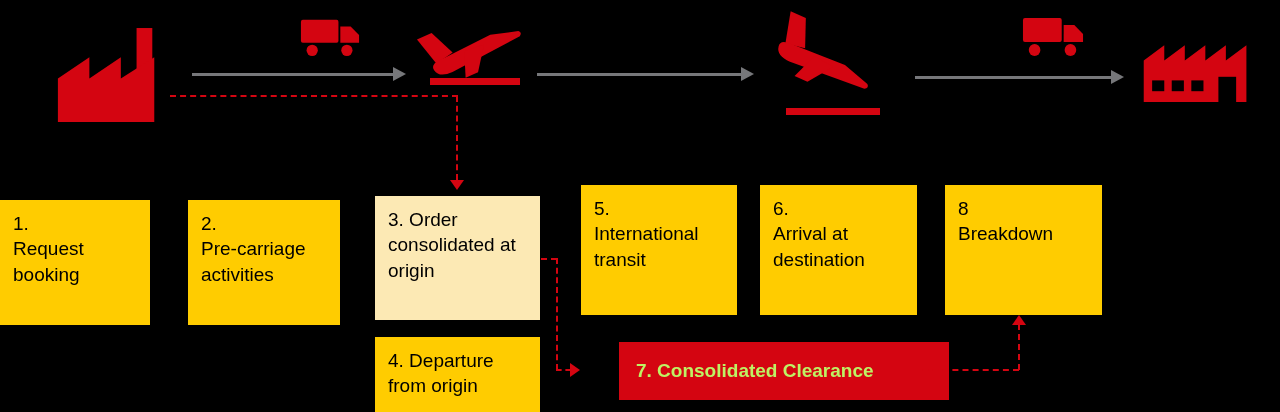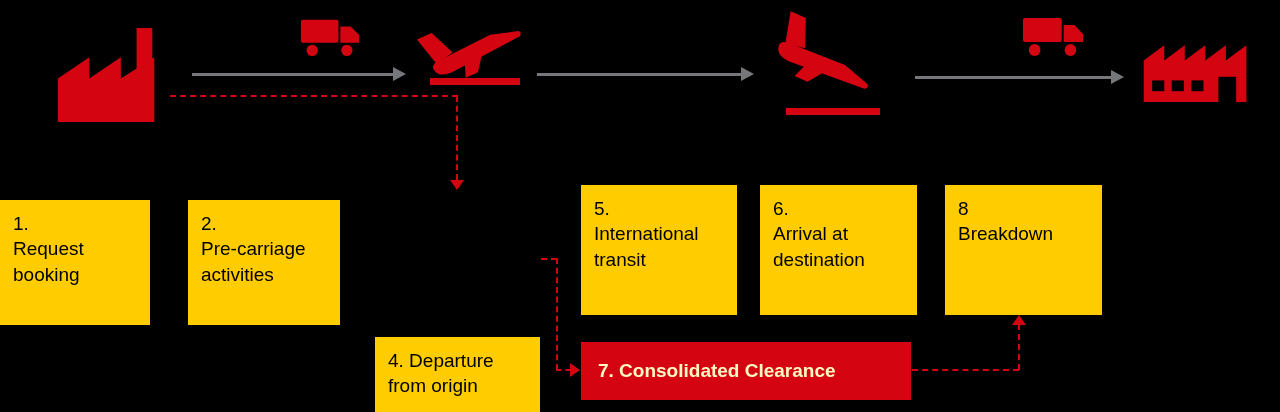"3. Order consolidated at origin" div.box { html: none -> <div>3. Order consolidated at origin</div> }
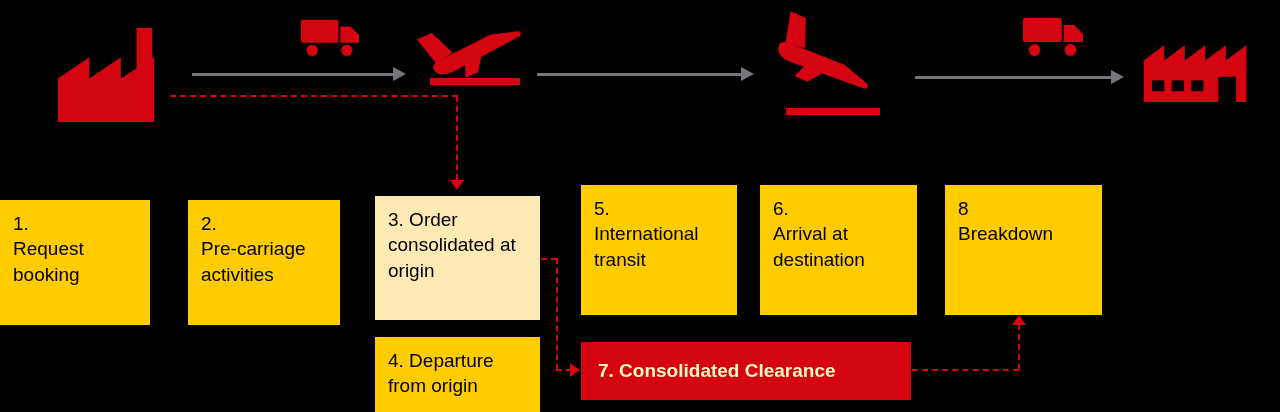"7. Consolidated Clearance" .redbox { color: #fef9c3 -> #bef264; margin-left: none -> 38px }
